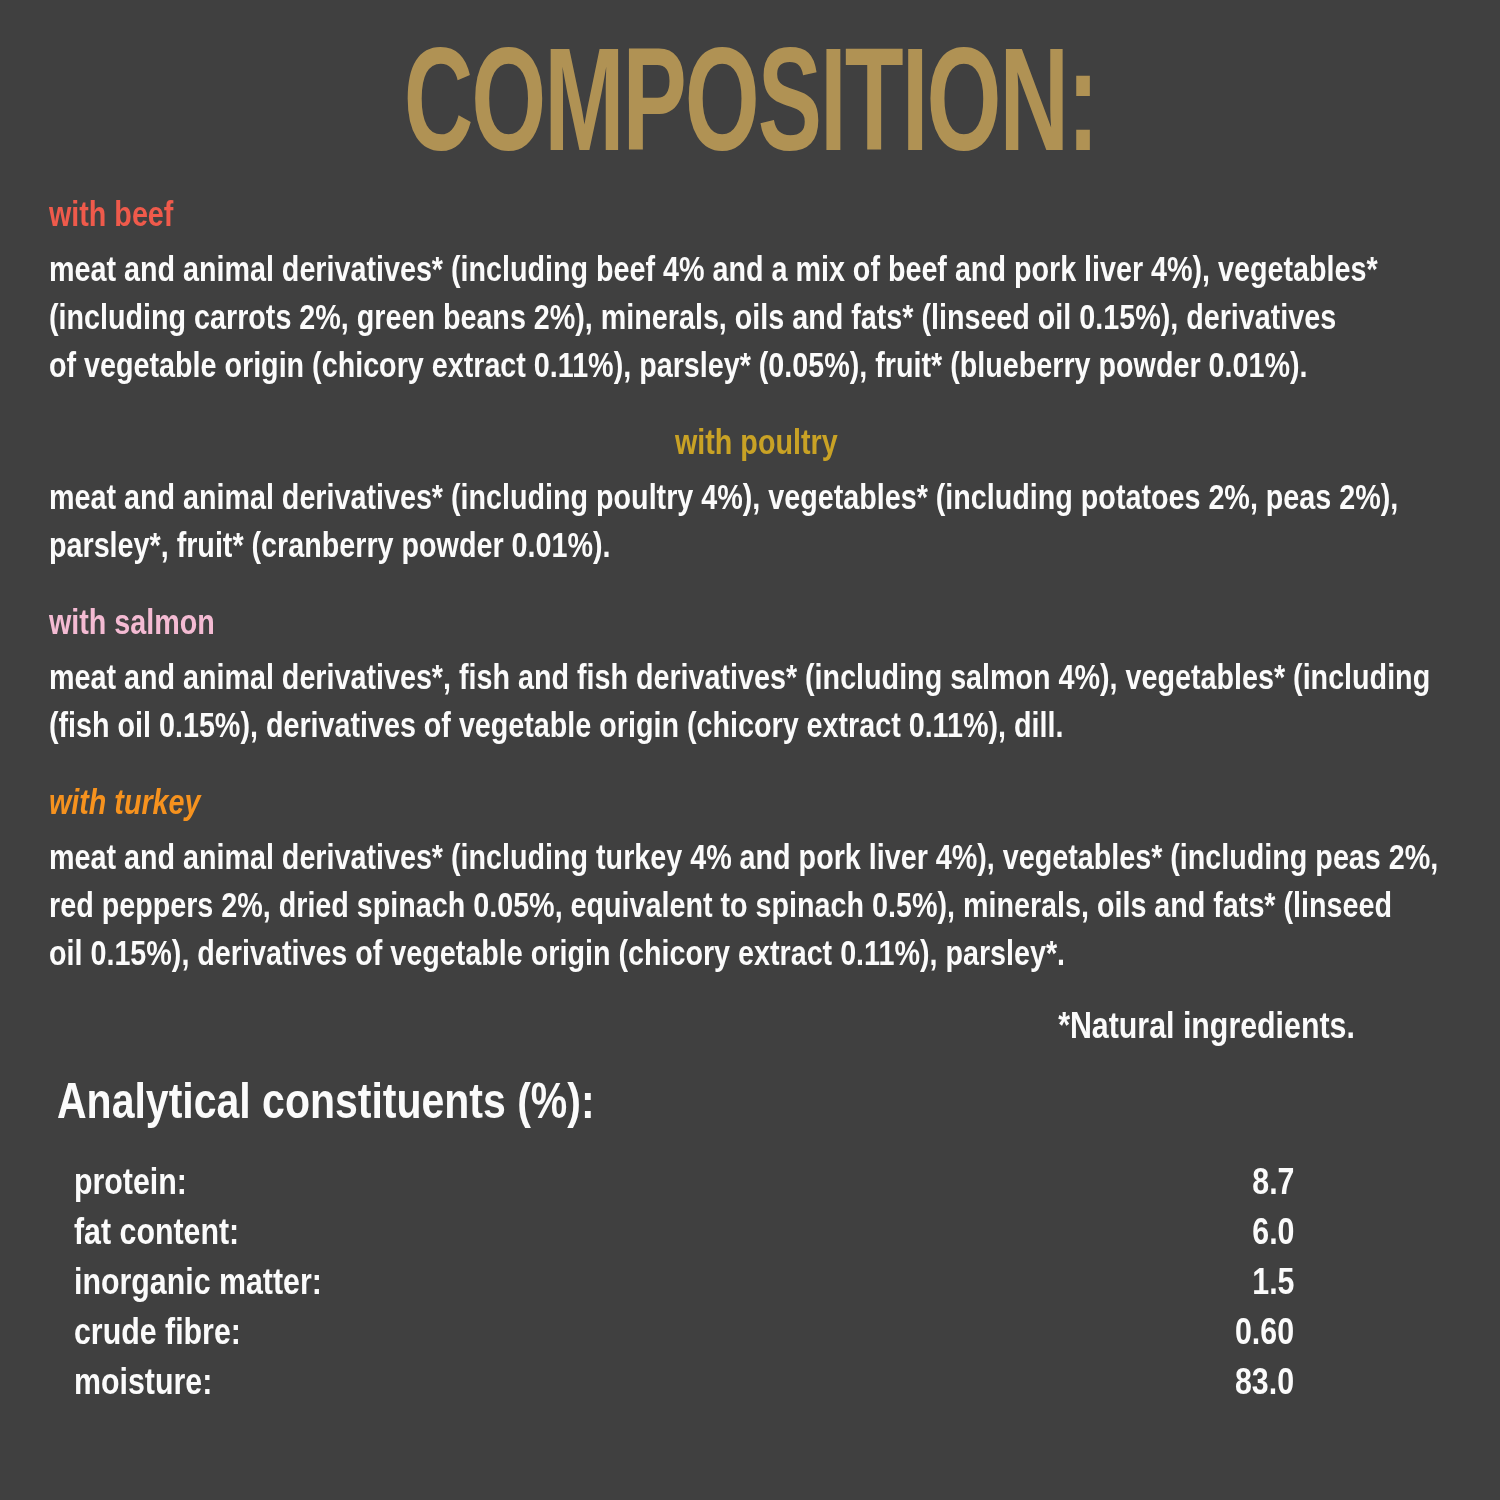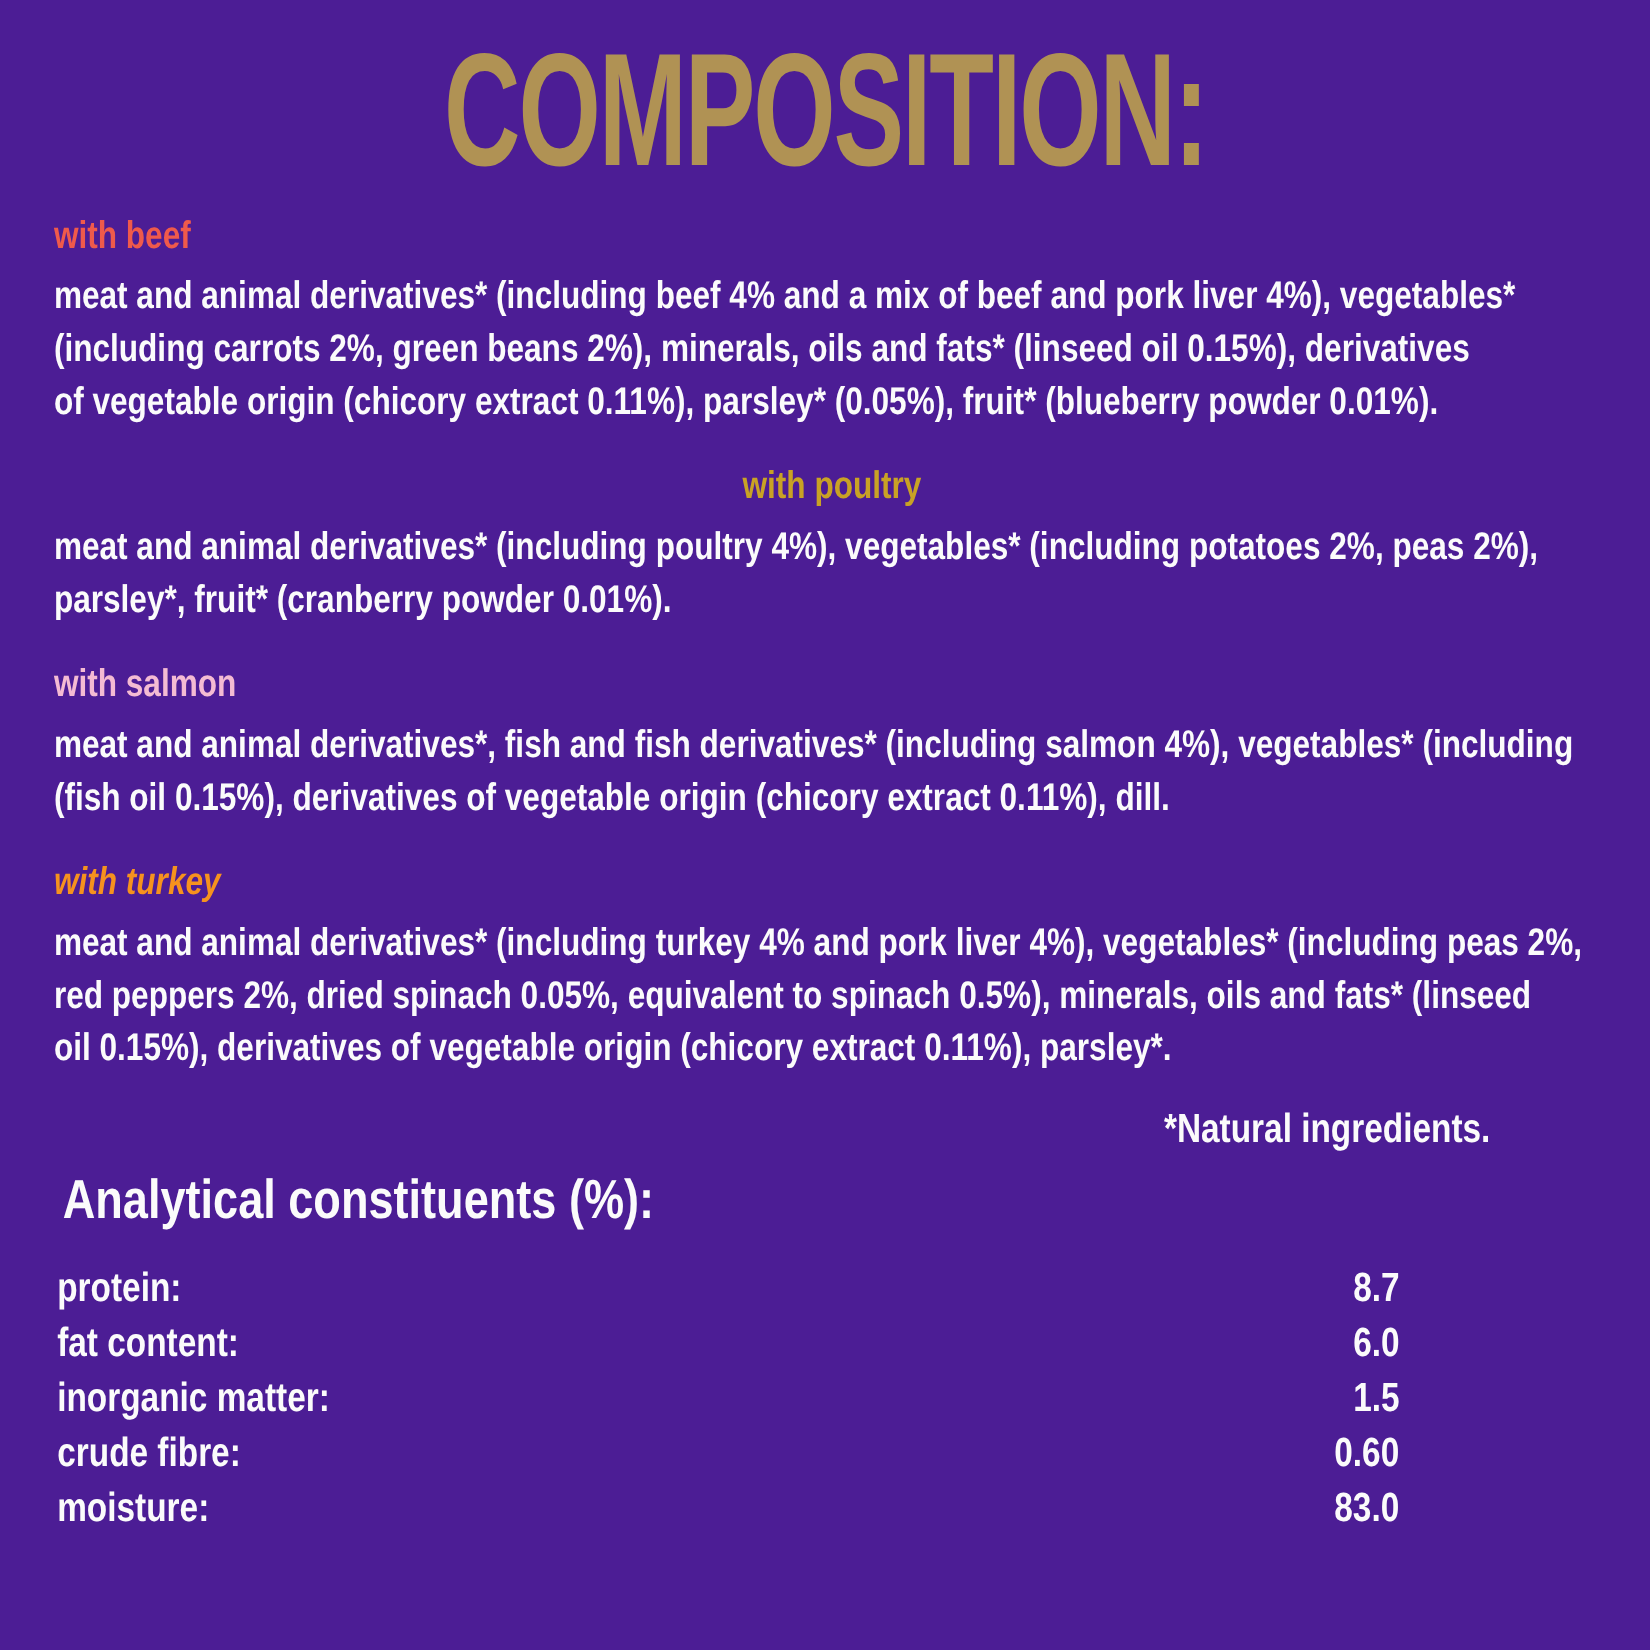"COMPOSITION:" .page { background: #4c1d95 -> #404040 }
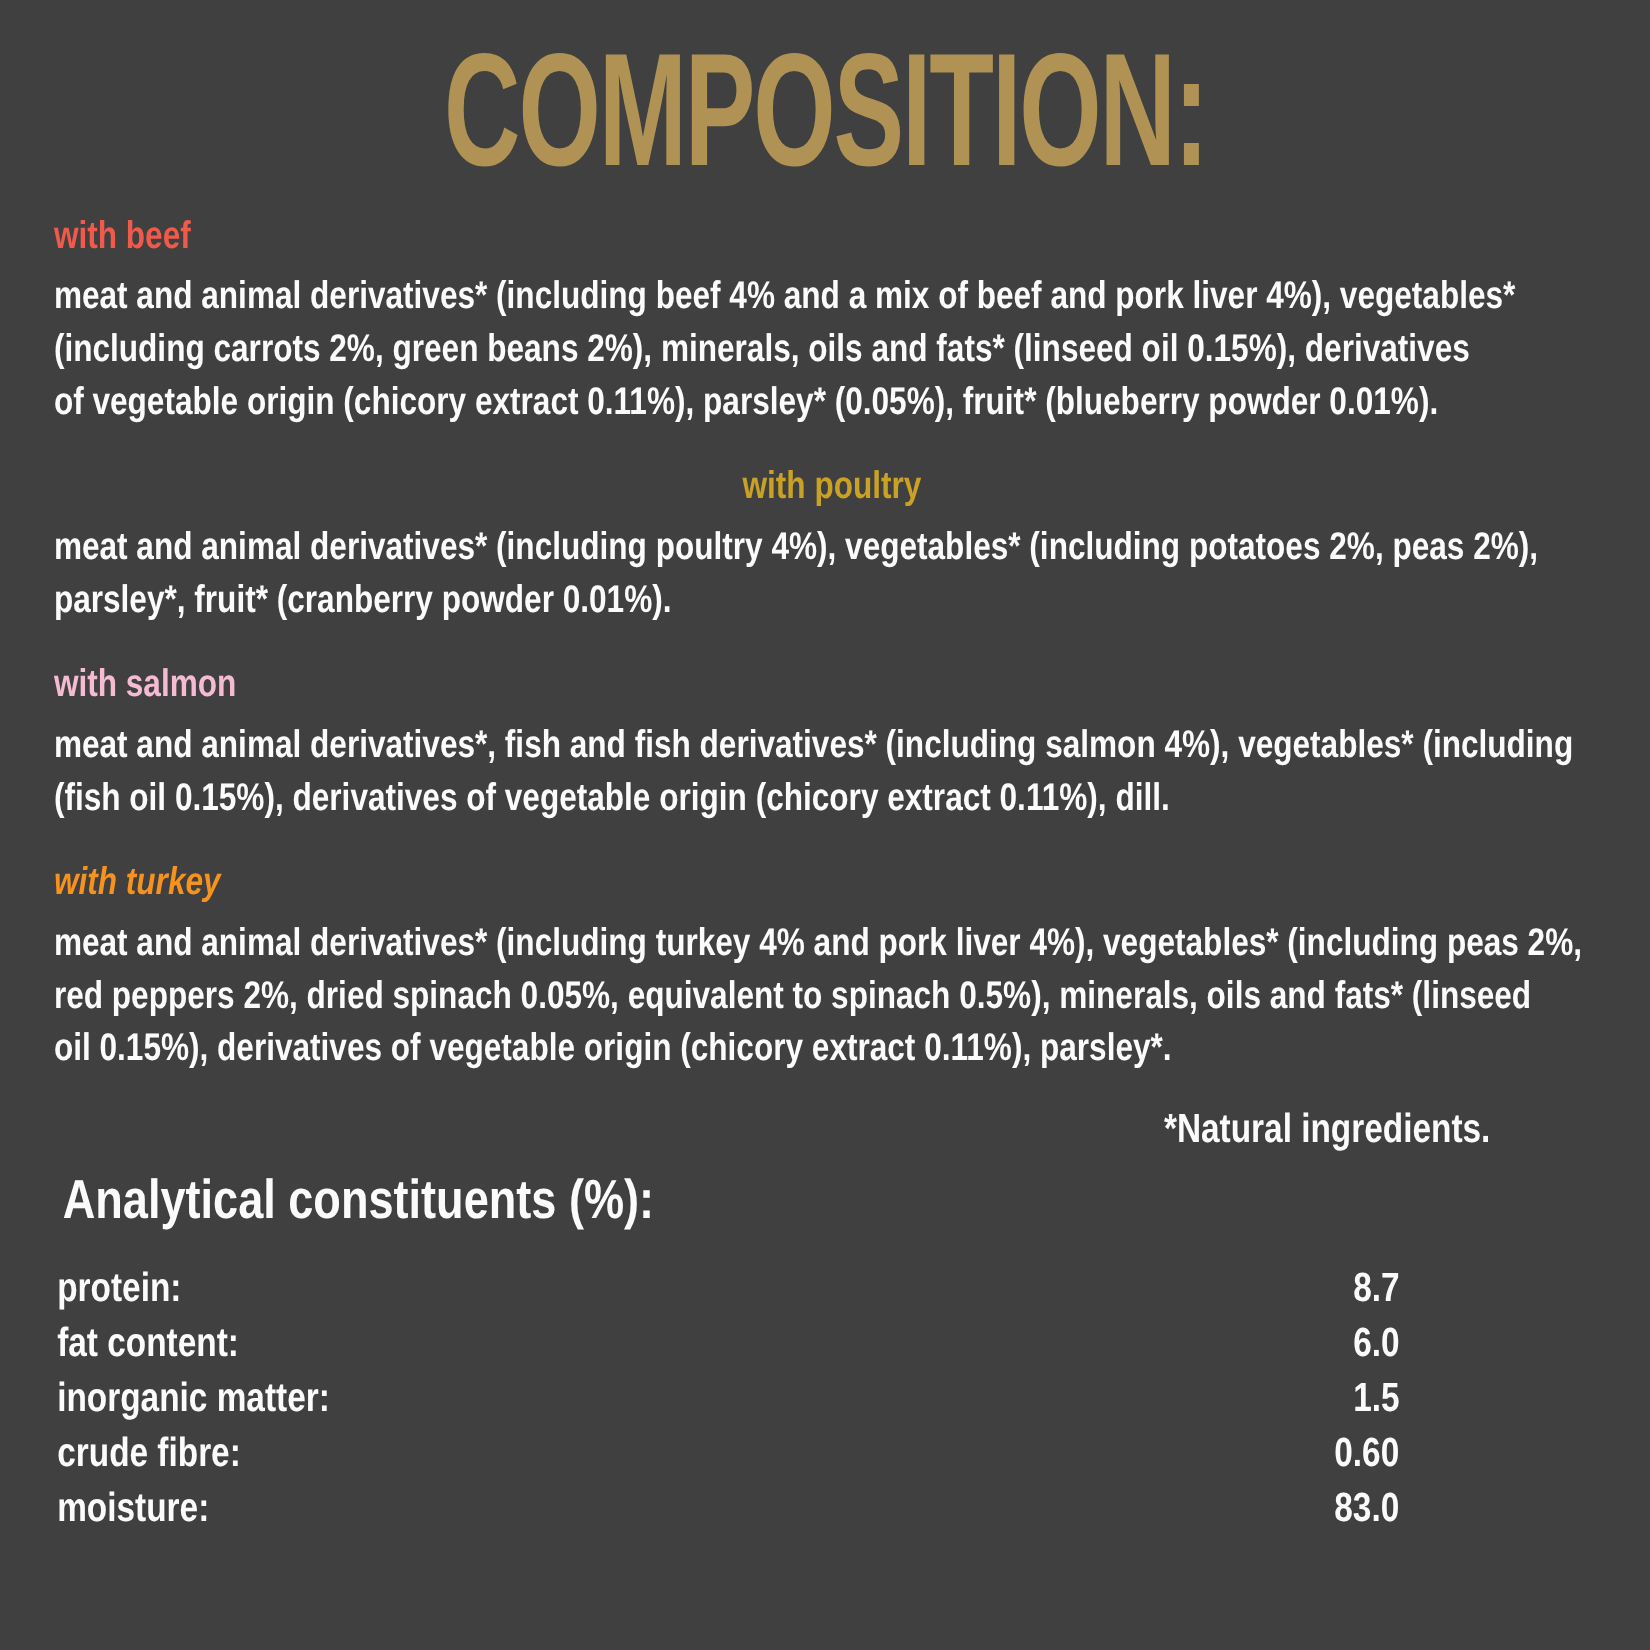"Analytical constituents (%):" .analytical-heading { margin-top: 15px -> 26px }
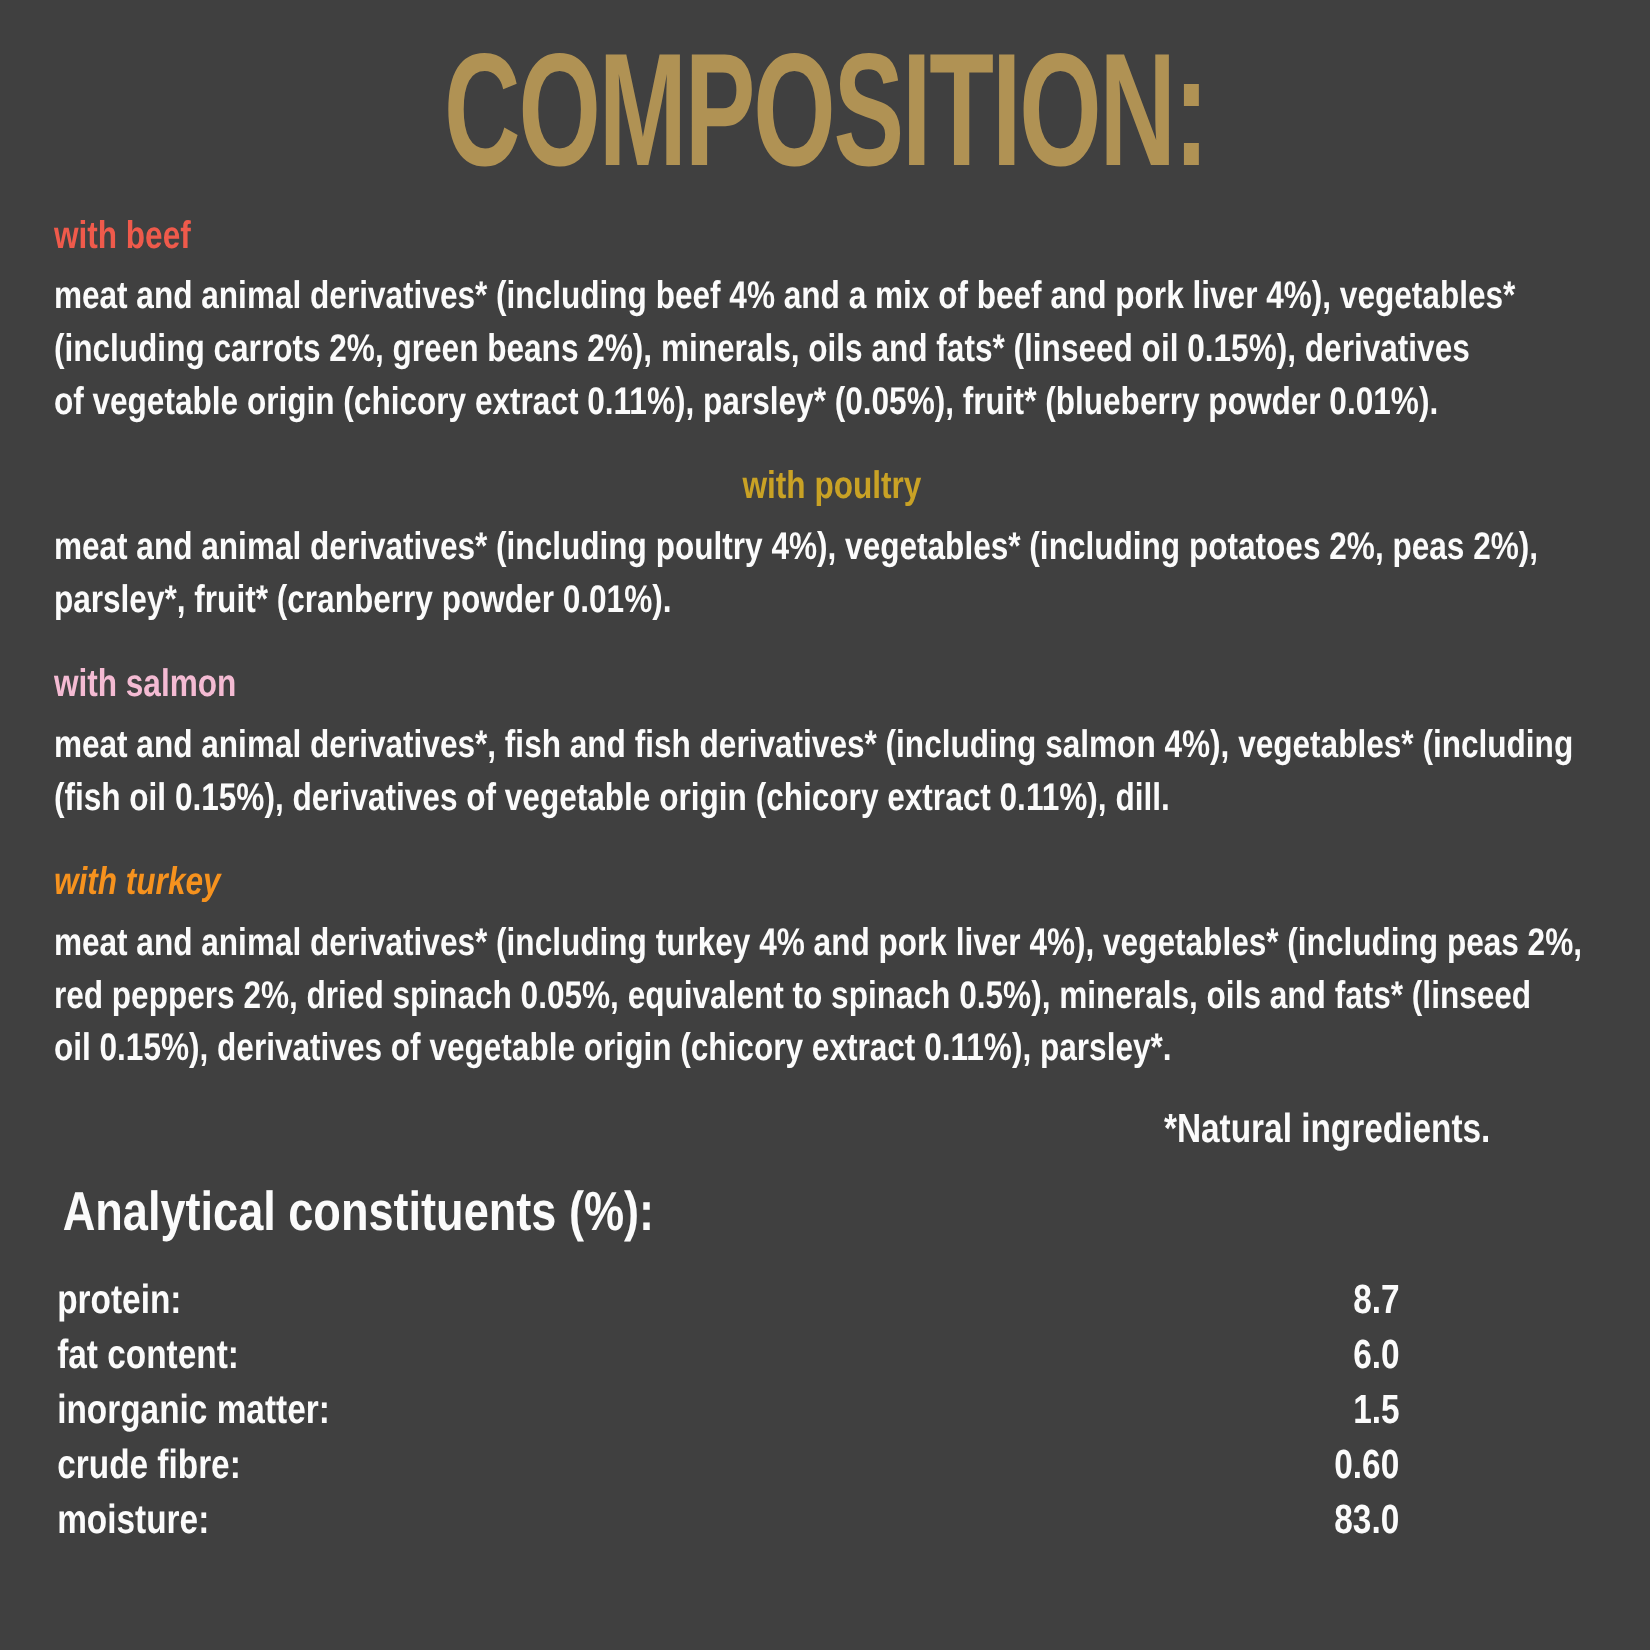"protein:" .analytical-rows { margin-left: 52px -> 74px }
